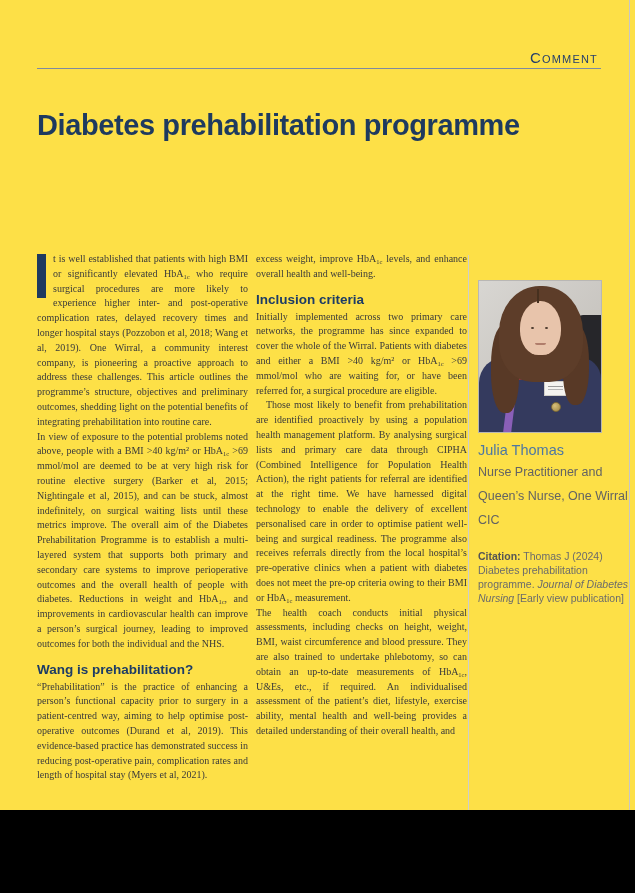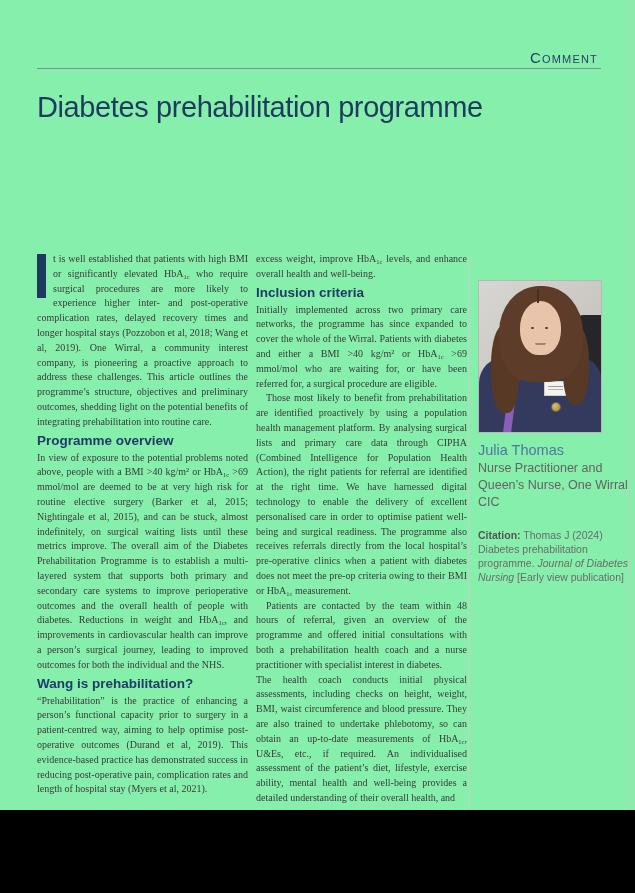"Comment" .page { background: #86efac -> #fde047 }
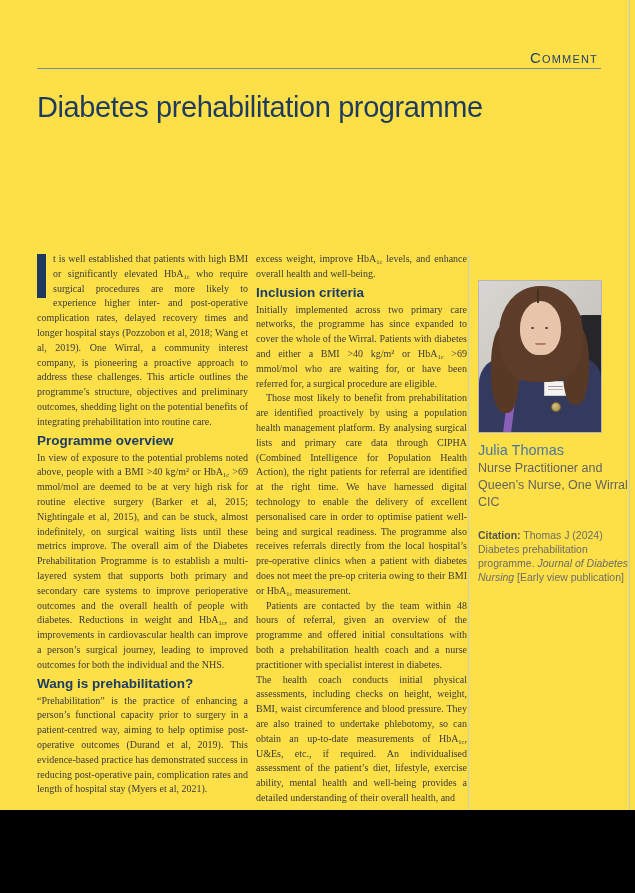"Diabetes prehabilitation programme" .article-title { font-weight: normal -> bold; top: 91px -> 109px }
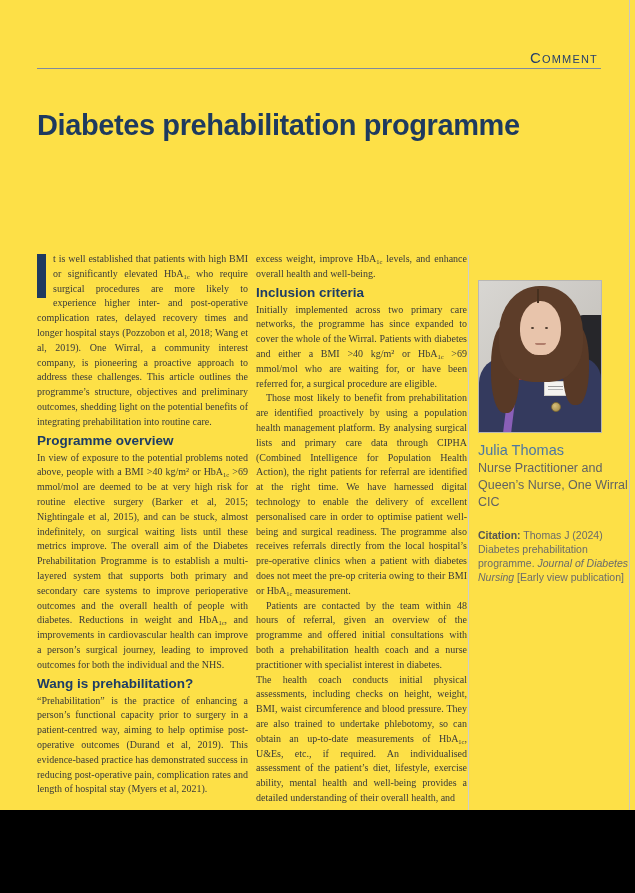"Inclusion criteria" .col-heading { margin: 3px 0 3px 0 -> 10px 0 3px 0 }
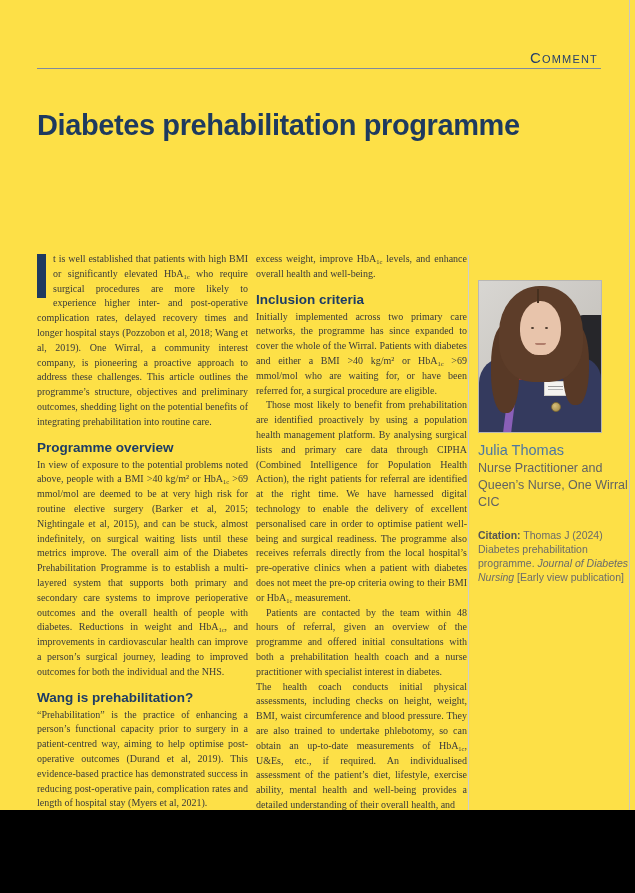"Programme overview" h3.col-heading { html: <h3>Programme overview</h3> -> none }
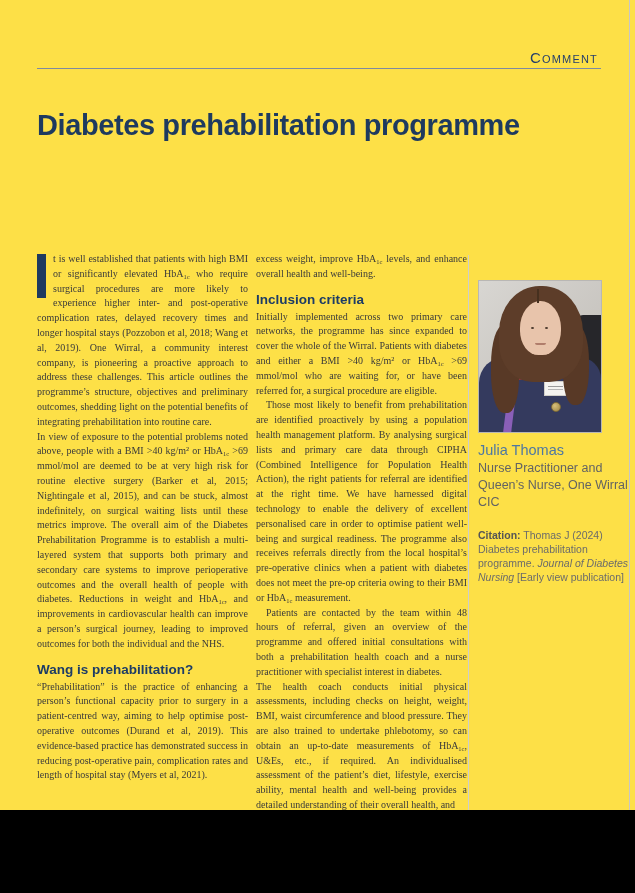"Nurse Practitioner and Queen’s Nurse," .author-role { line-height: 17px -> 24px }
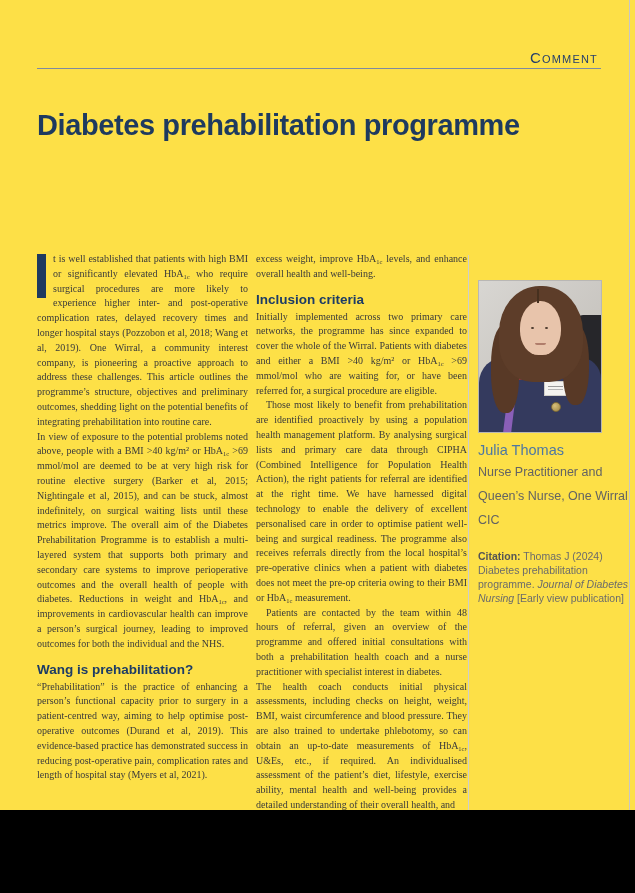"Patients are contacted by the" p.body-para { html: <p>Patients are contacted by the team within 48 hours of referral, given an overview of the programme and offered initial consultations with both a prehabilitation health coach and a nurse practitioner with specialist interest in diabetes.</p> -> none }
